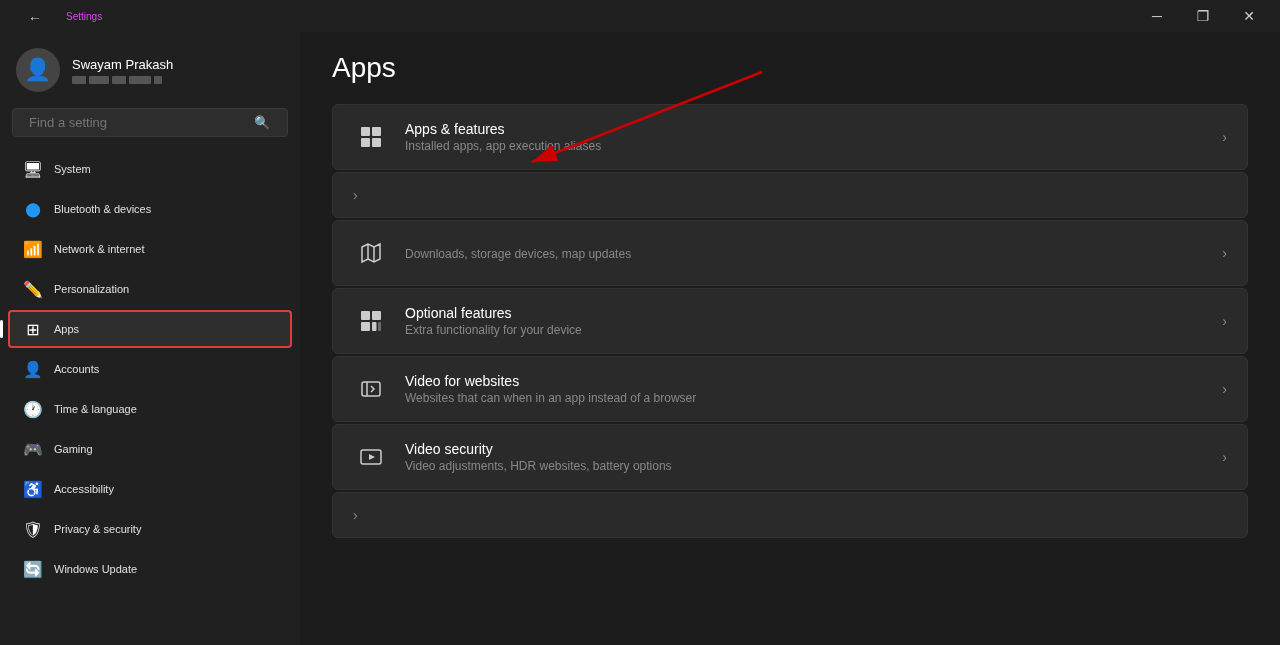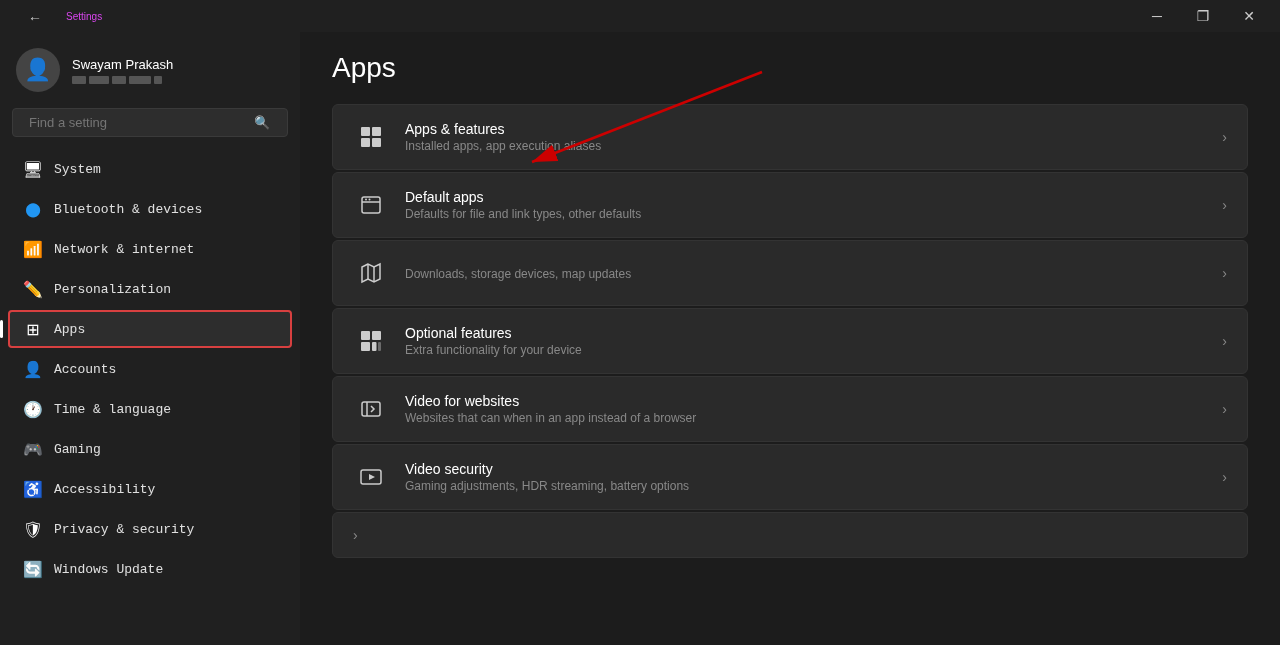"System" .nav-label { font-family: Liberation Mono, monospace -> none; font-size: 13px -> 11px }
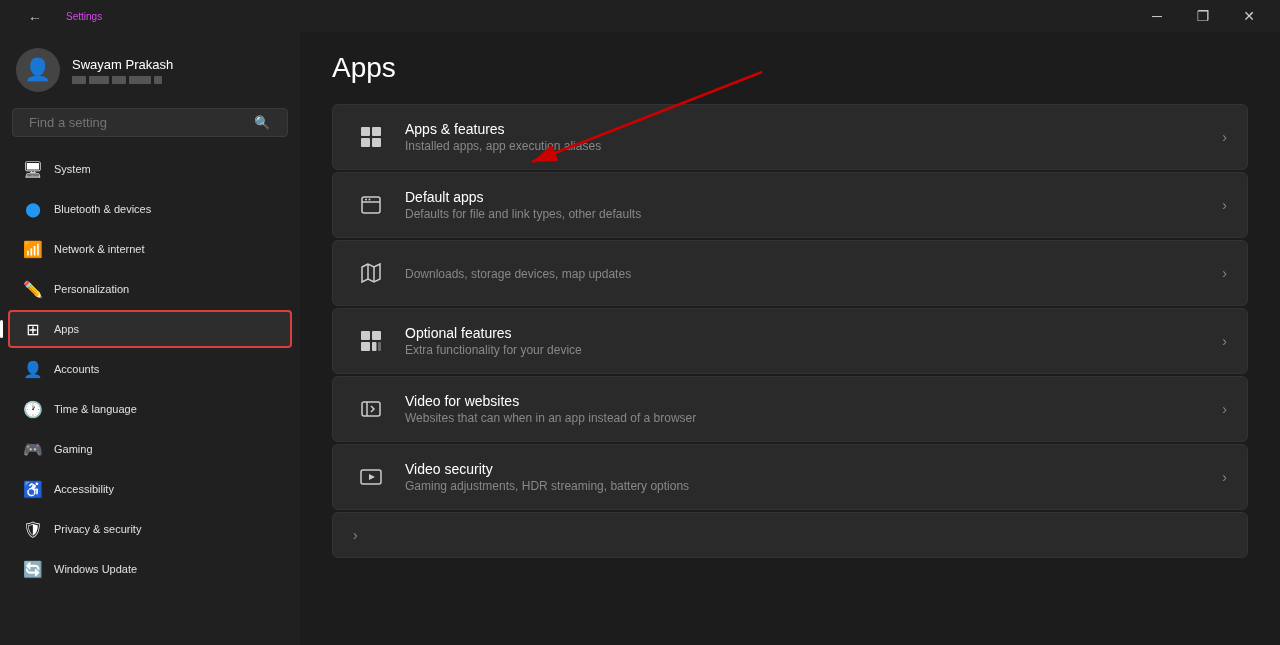"Default apps" div.setting-left { html: <div> <div> <svg> <rect></rect> <line></line> <circle></circle> <circle></circle> </svg> </div> <div> <div>Default apps</div> <div>Defaults for file and link types, other defaults</div> </div> </div> -> none }
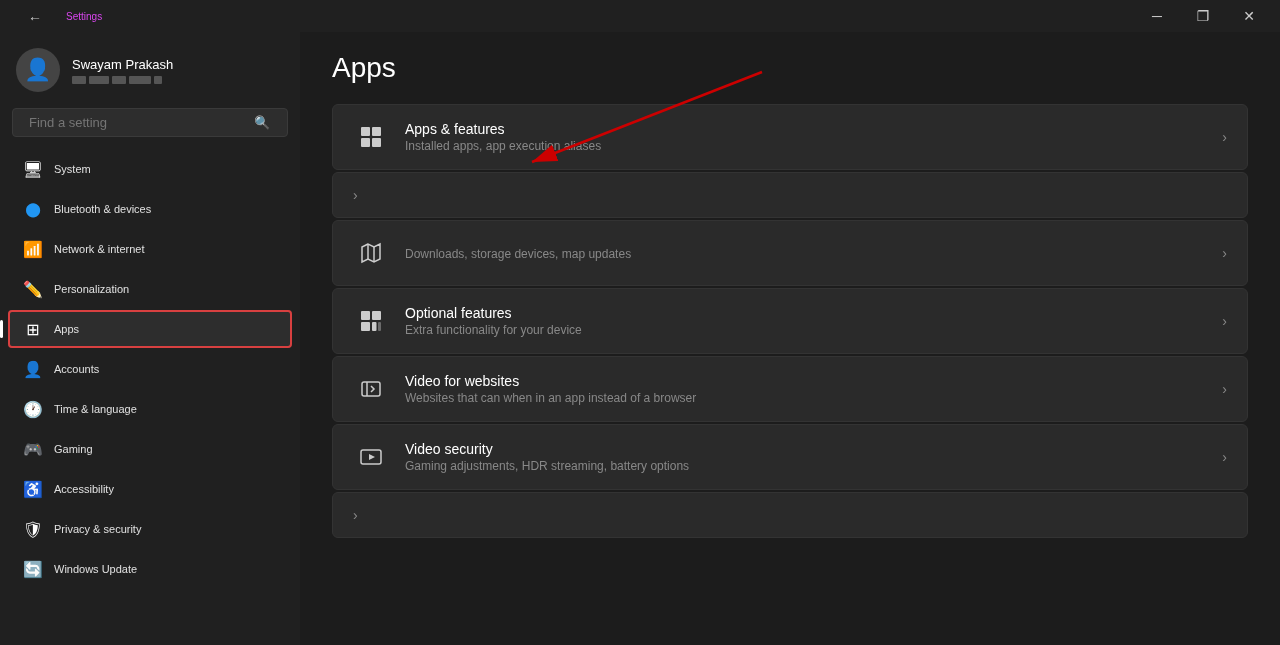"Gaming adjustments, HDR streaming," div.setting-desc { text: Gaming adjustments, HDR streaming -> Video adjustments, HDR websites }
